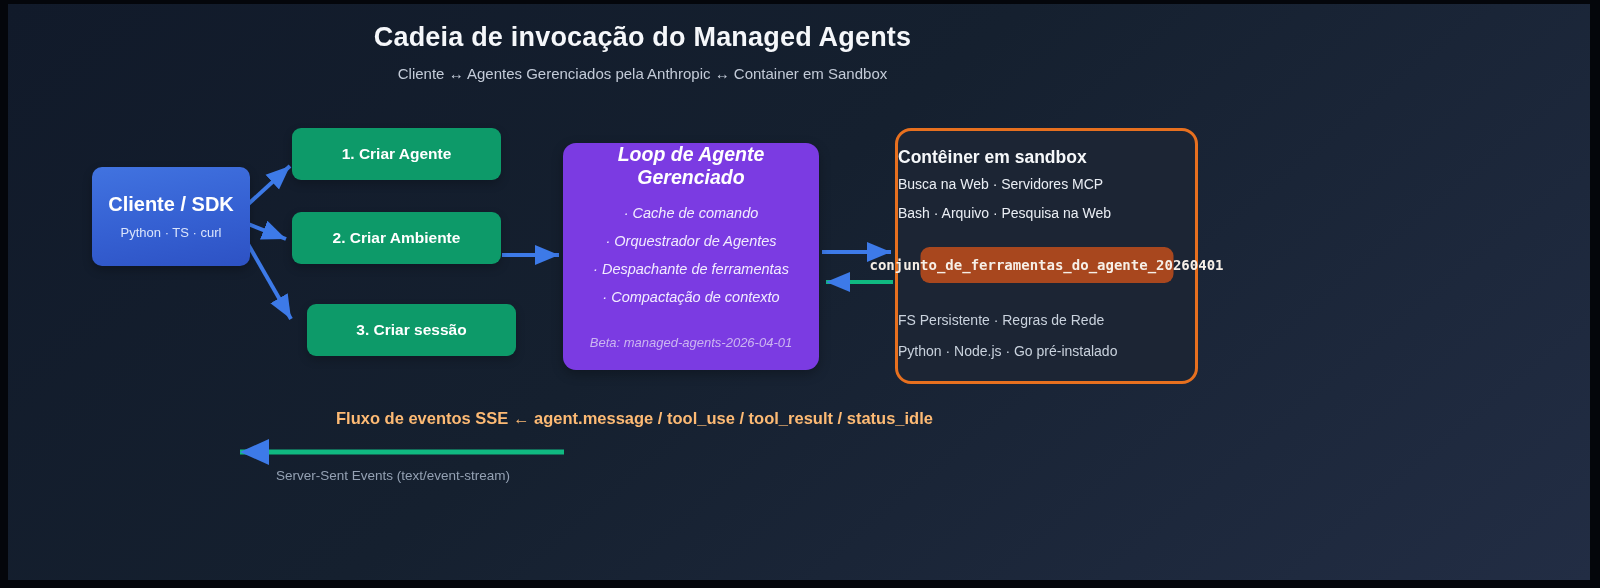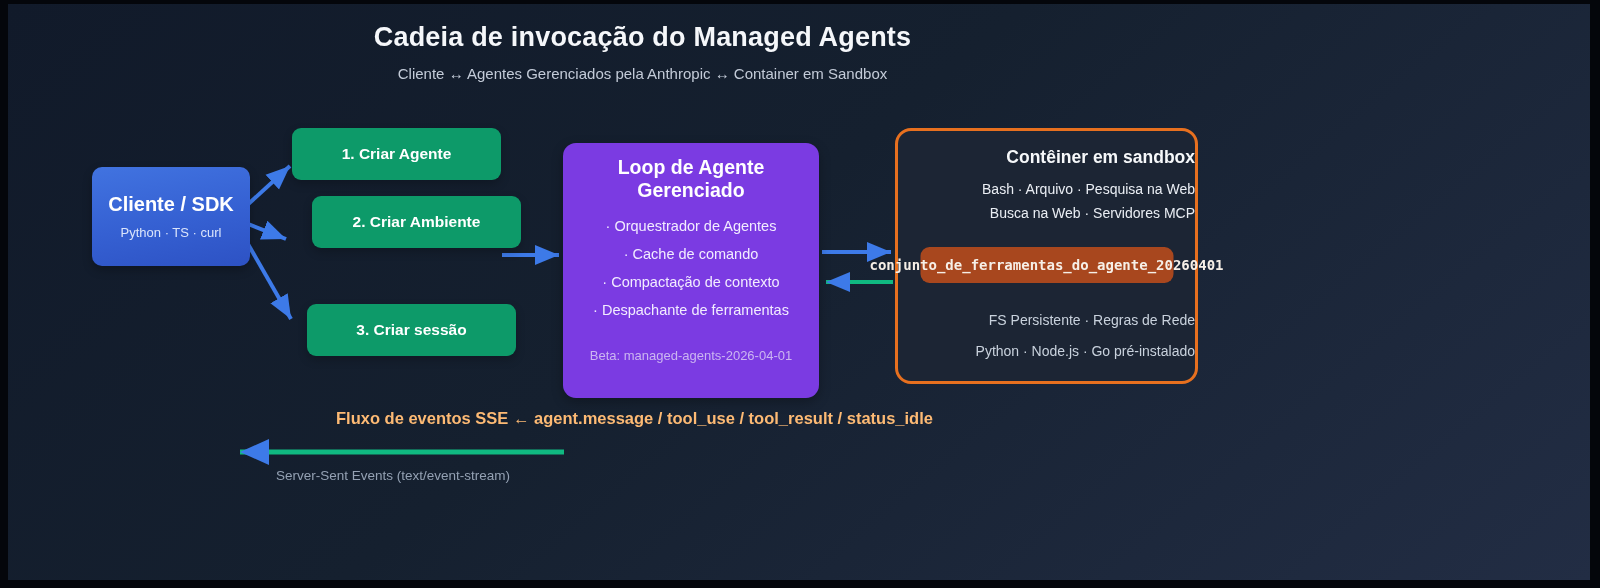"Loop de Agente Gerenciado" .loop { font-style: none -> italic; height: 255px -> 227px; padding-top: 13px -> none }
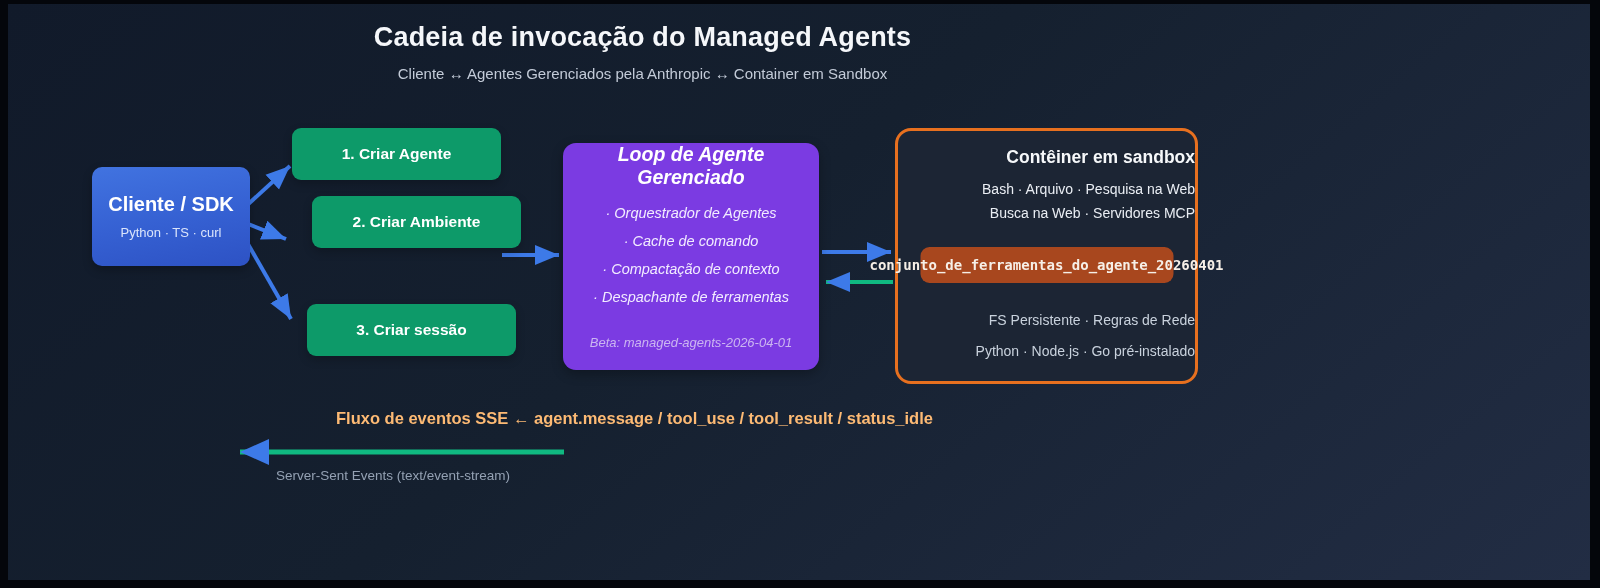"Contêiner em sandbox" .sandbox { text-align: right -> left }
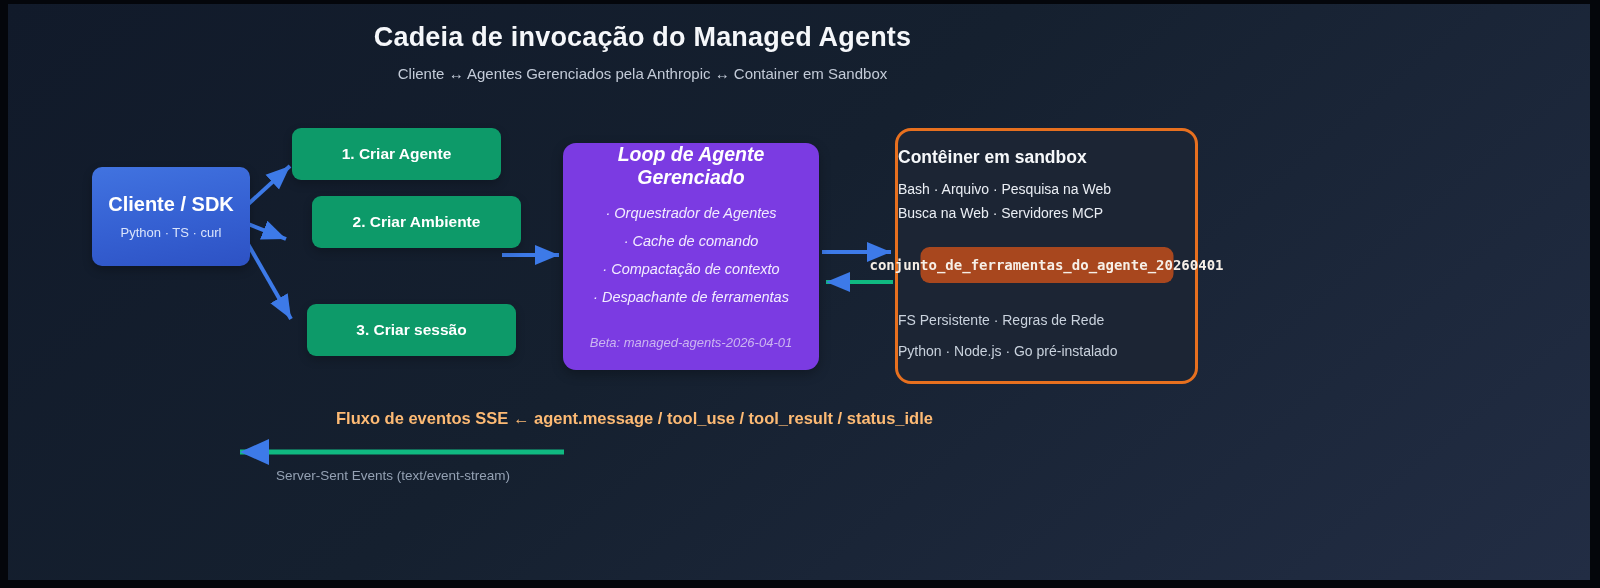"Bash · Arquivo · Pesquisa" div.line { order: before "Busca na Web · Servidores" -> after "Busca na Web · Servidores" }
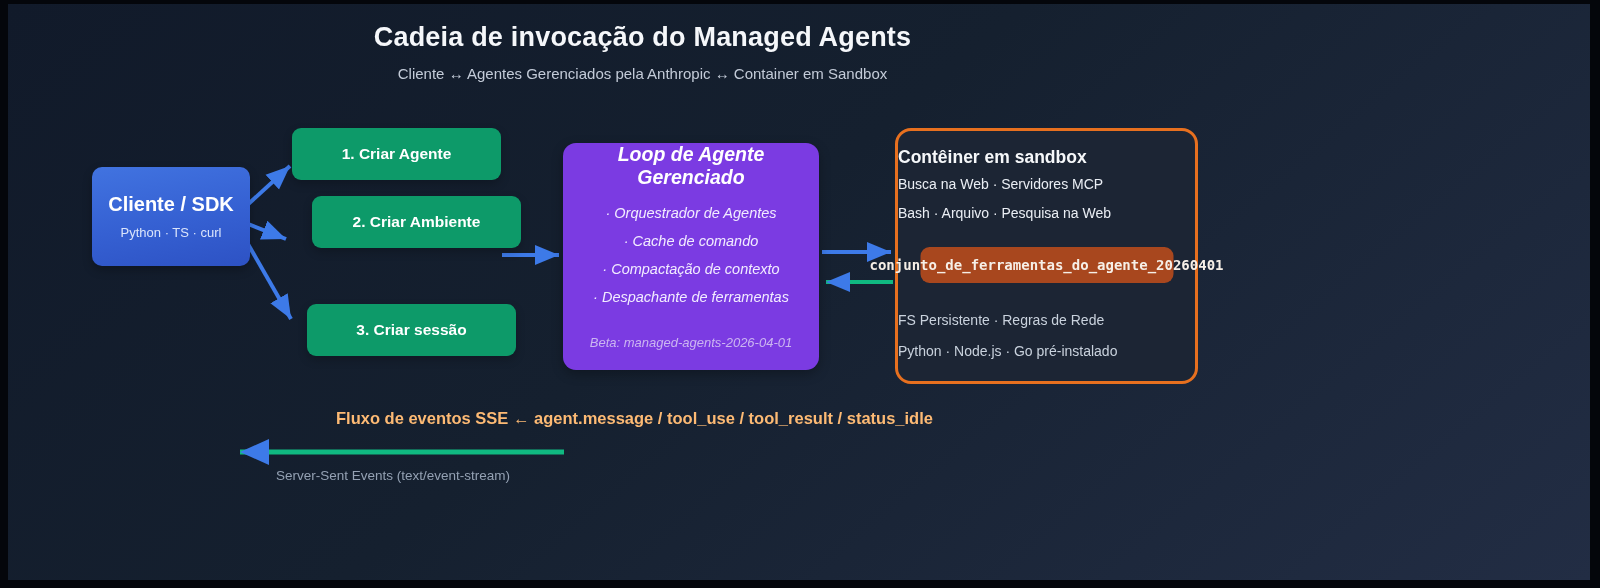"2. Criar Ambiente" .step.s2 { margin-left: 20px -> none; top: 196px -> 212px }
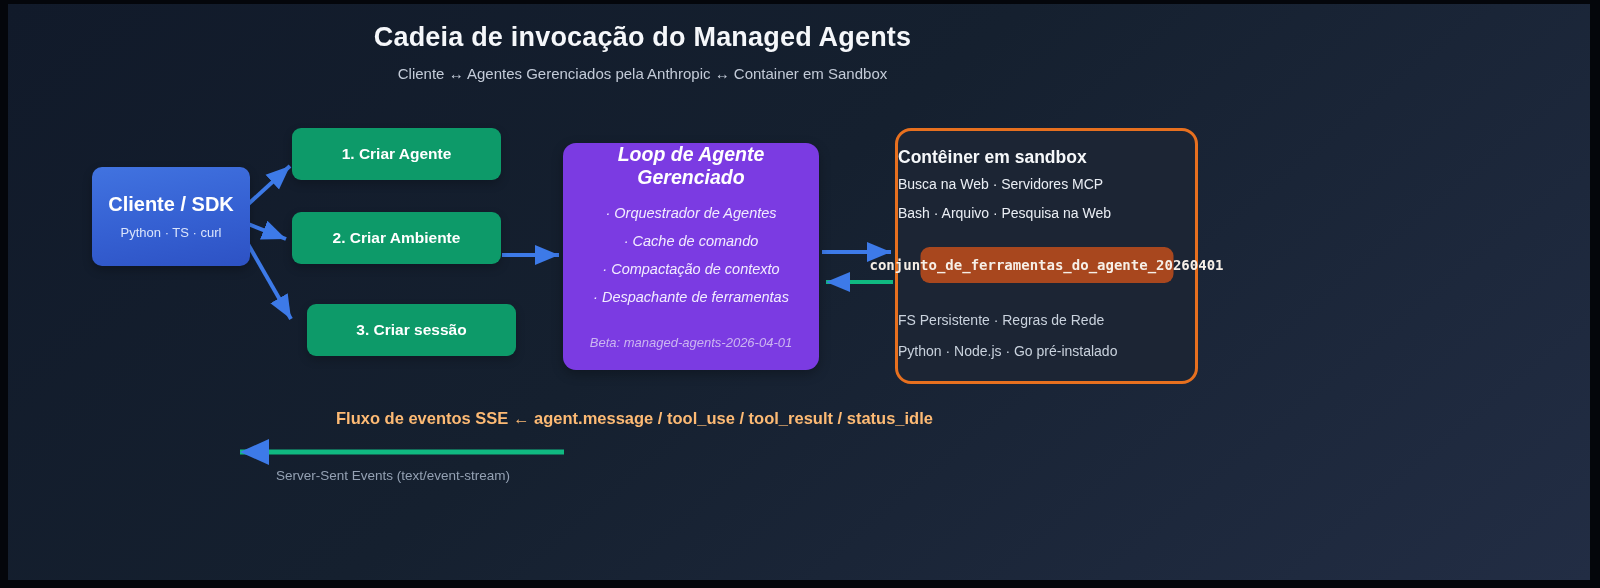"· Orquestrador de Agentes" div { order: before "· Cache de comando" -> after "· Cache de comando" }
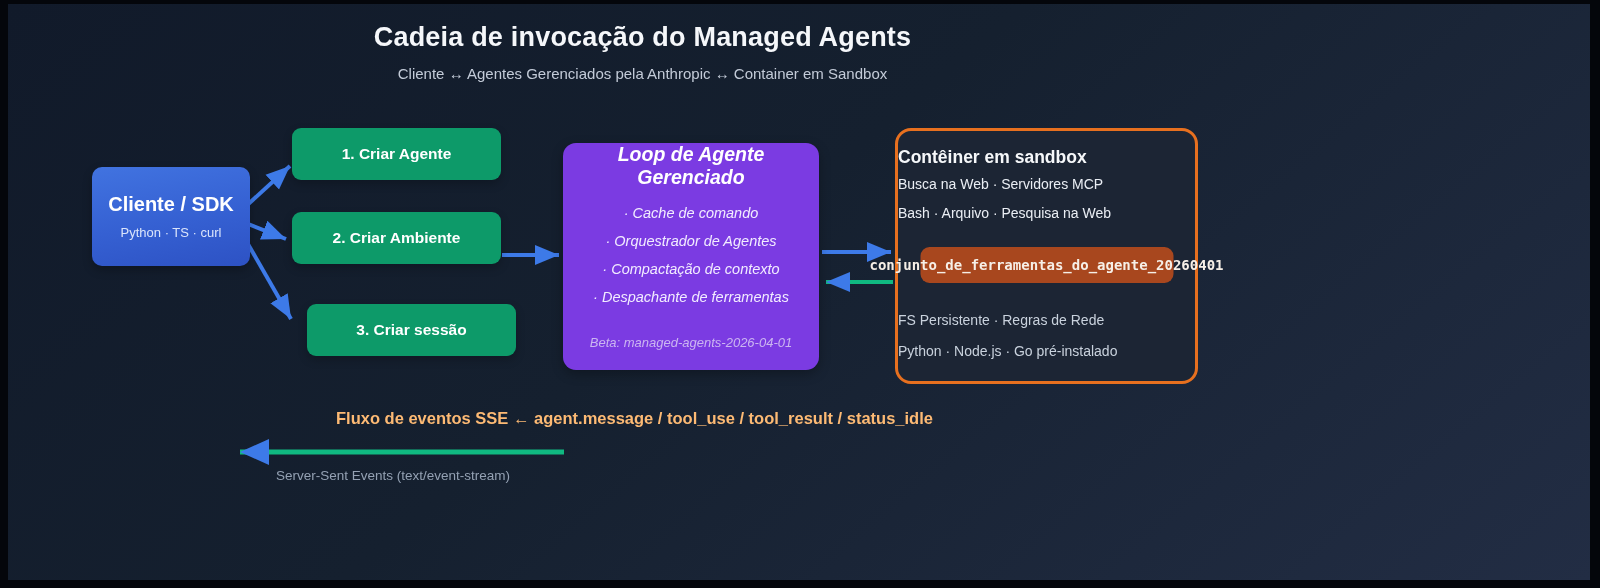"· Compactação de contexto" div { order: before "· Despachante de ferramentas" -> after "· Despachante de ferramentas" }
